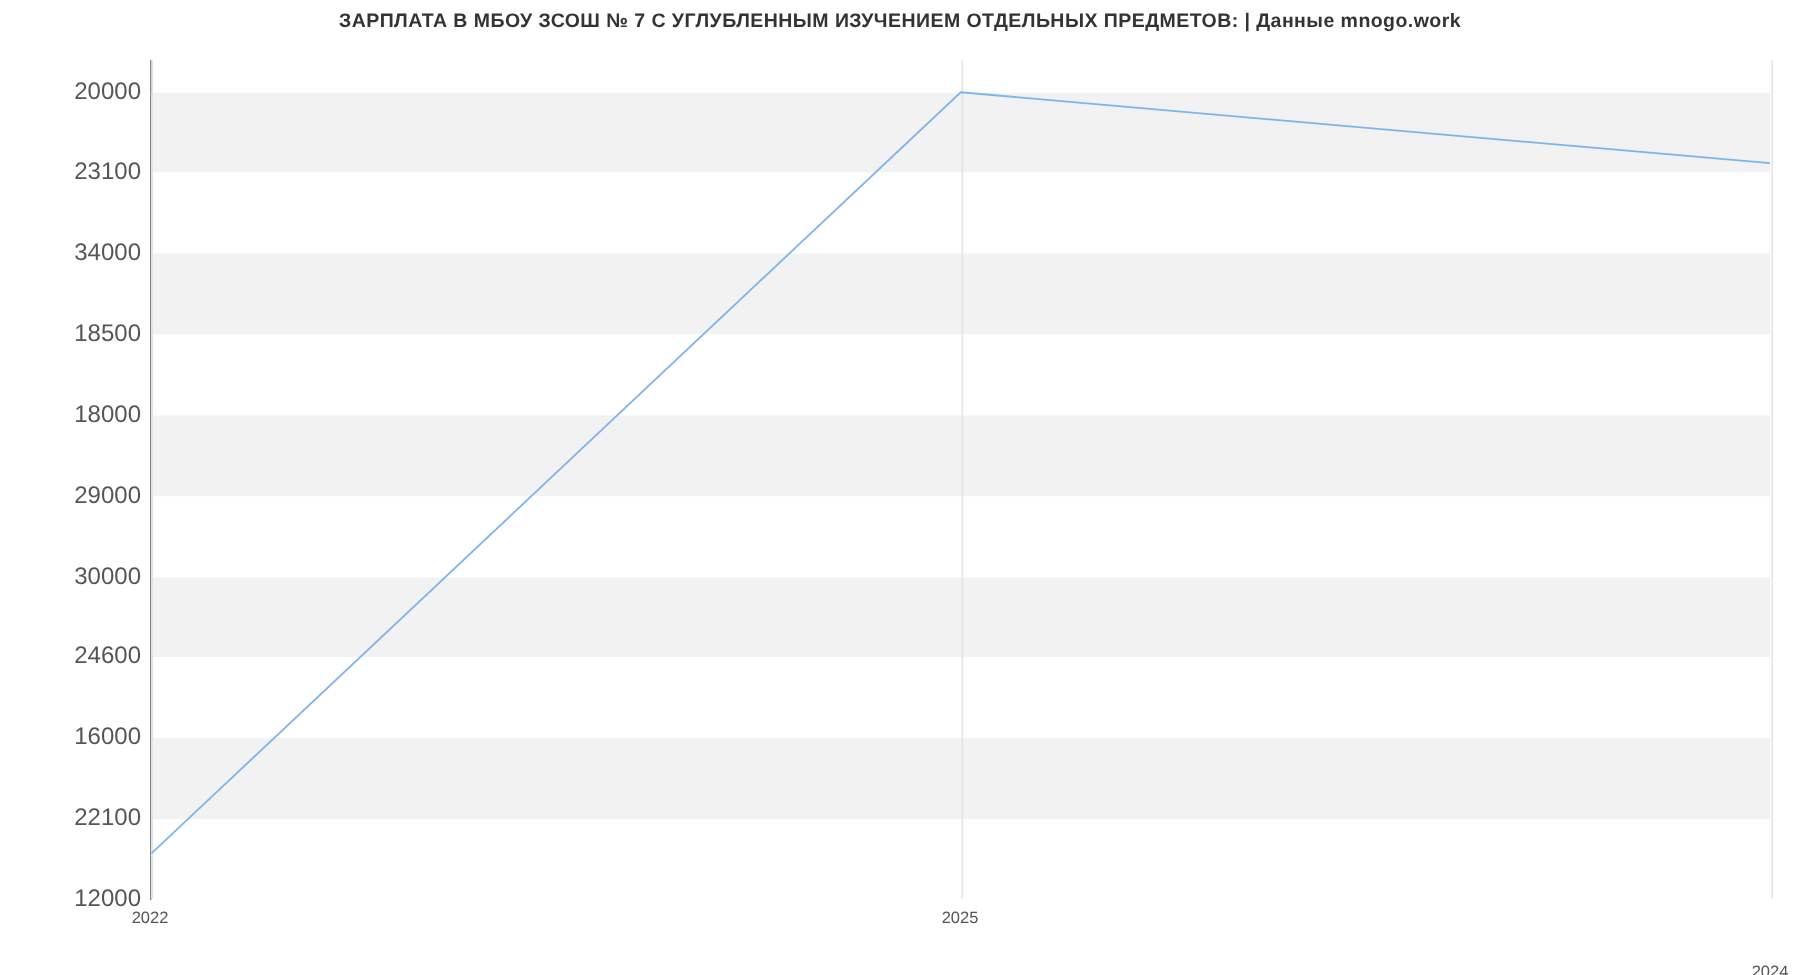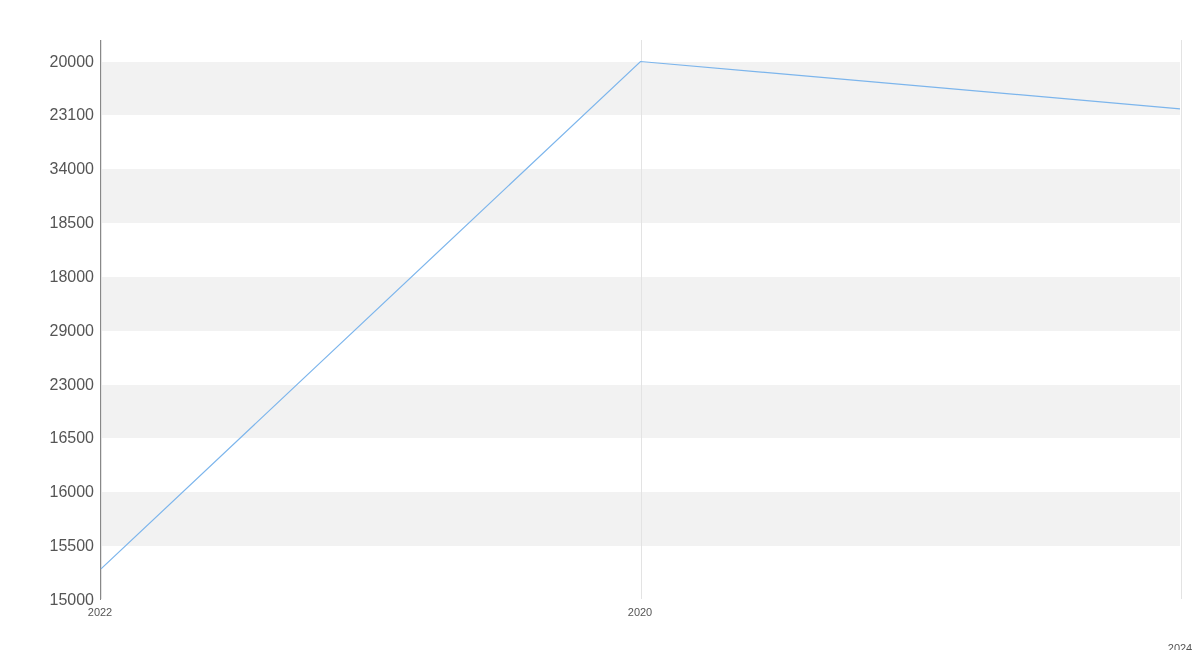"ЗАРПЛАТА В МБОУ ЗСОШ №" div.title { html: none -> <div>ЗАРПЛАТА В МБОУ ЗСОШ № 7 С УГЛУБЛЕННЫМ ИЗУЧЕНИЕМ ОТДЕЛЬНЫХ ПРЕДМЕТОВ: | Данные mnogo.work</div> }
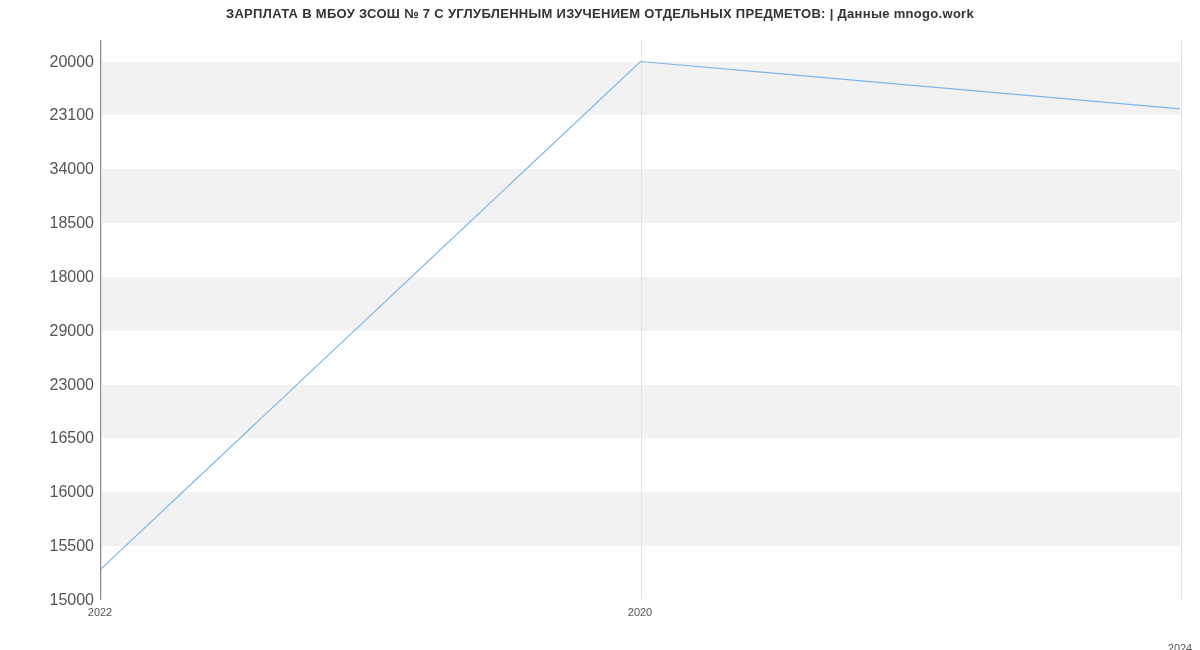"23000" div.y-tick { text: 23000 -> 30000 }
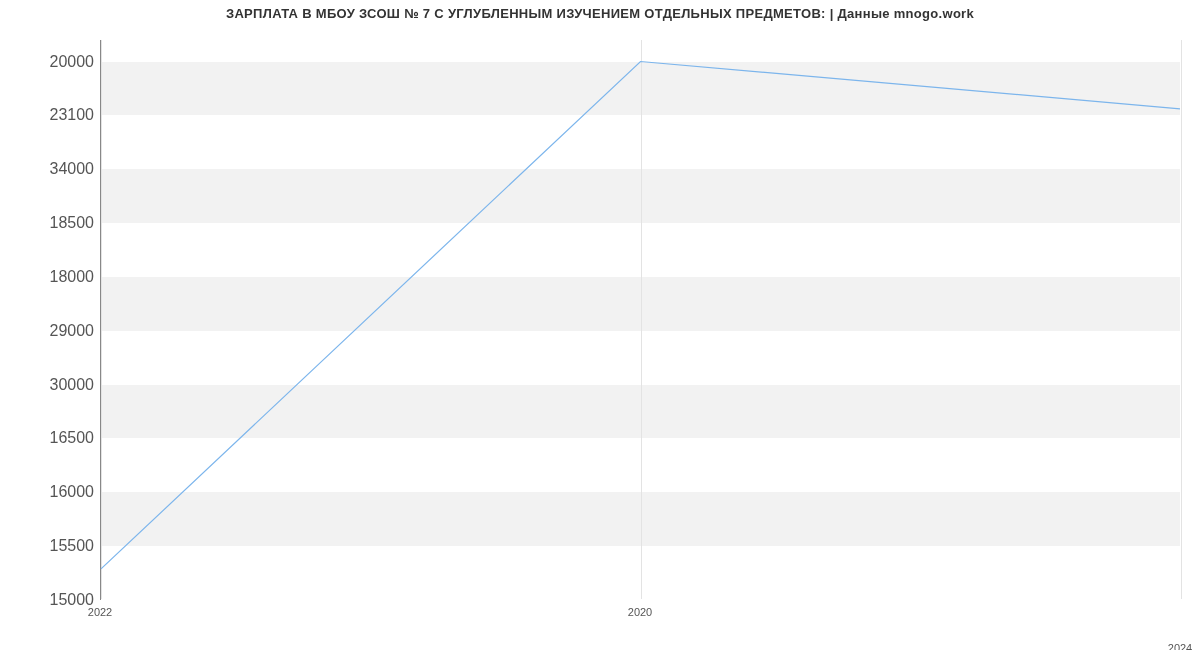"16500" div.y-tick { text: 16500 -> 24600 }
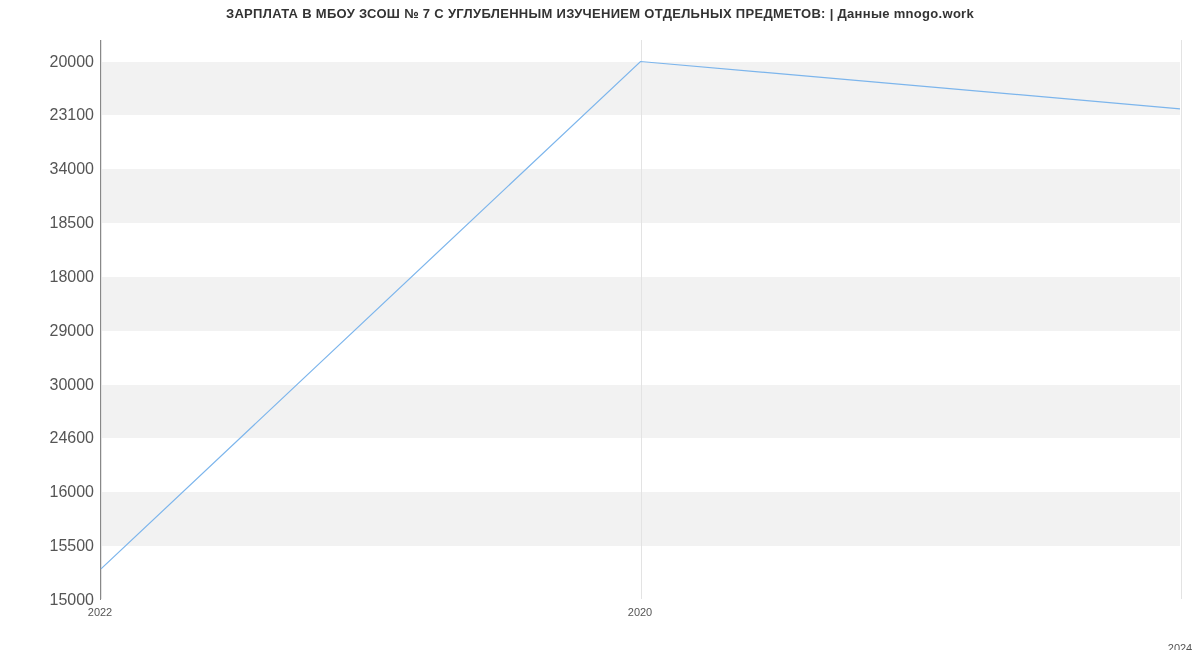"15500" div.y-tick { text: 15500 -> 22100 }
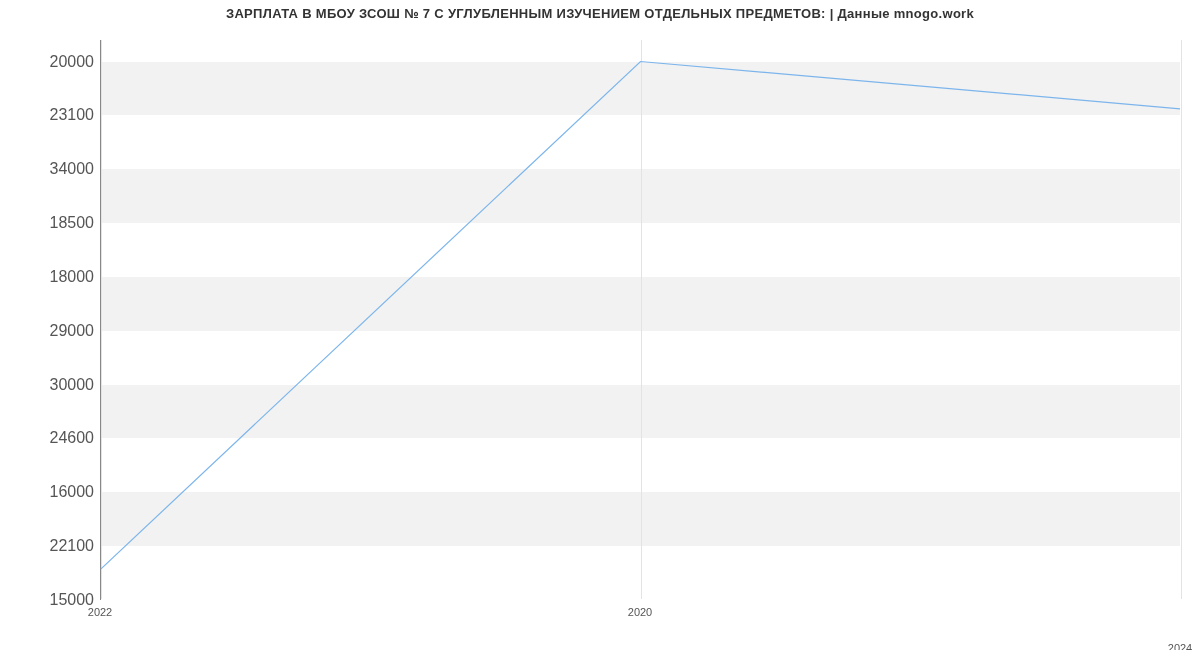"15000" div.y-tick { text: 15000 -> 12000 }
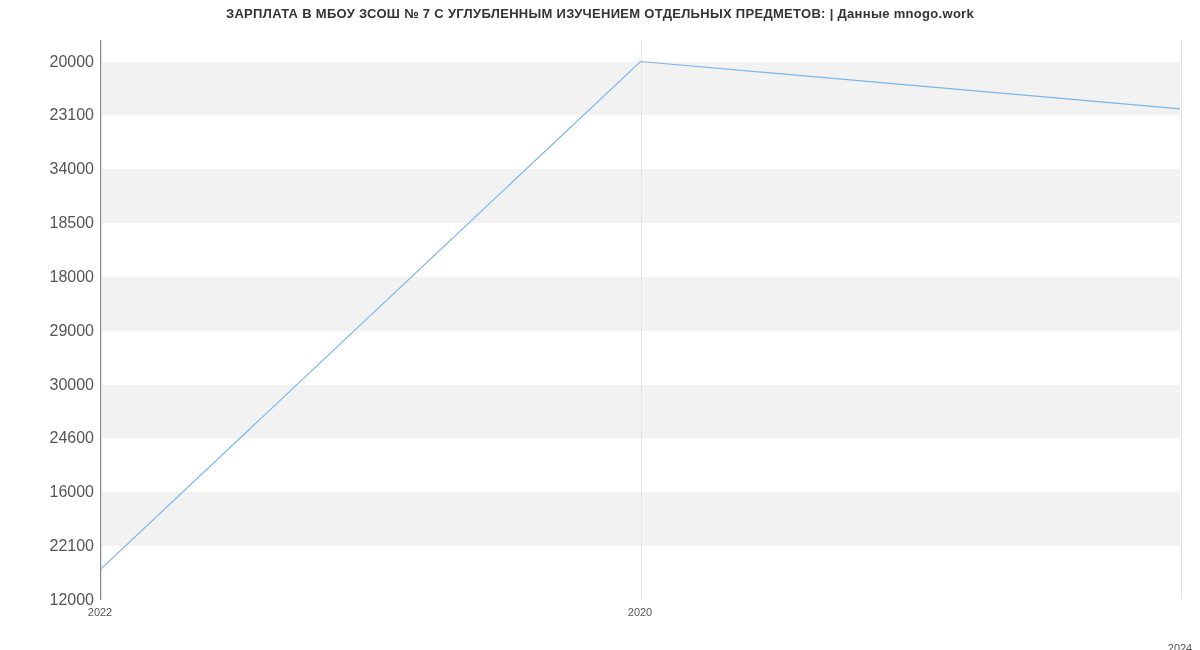"2020" div.x-tick { text: 2020 -> 2025 }
